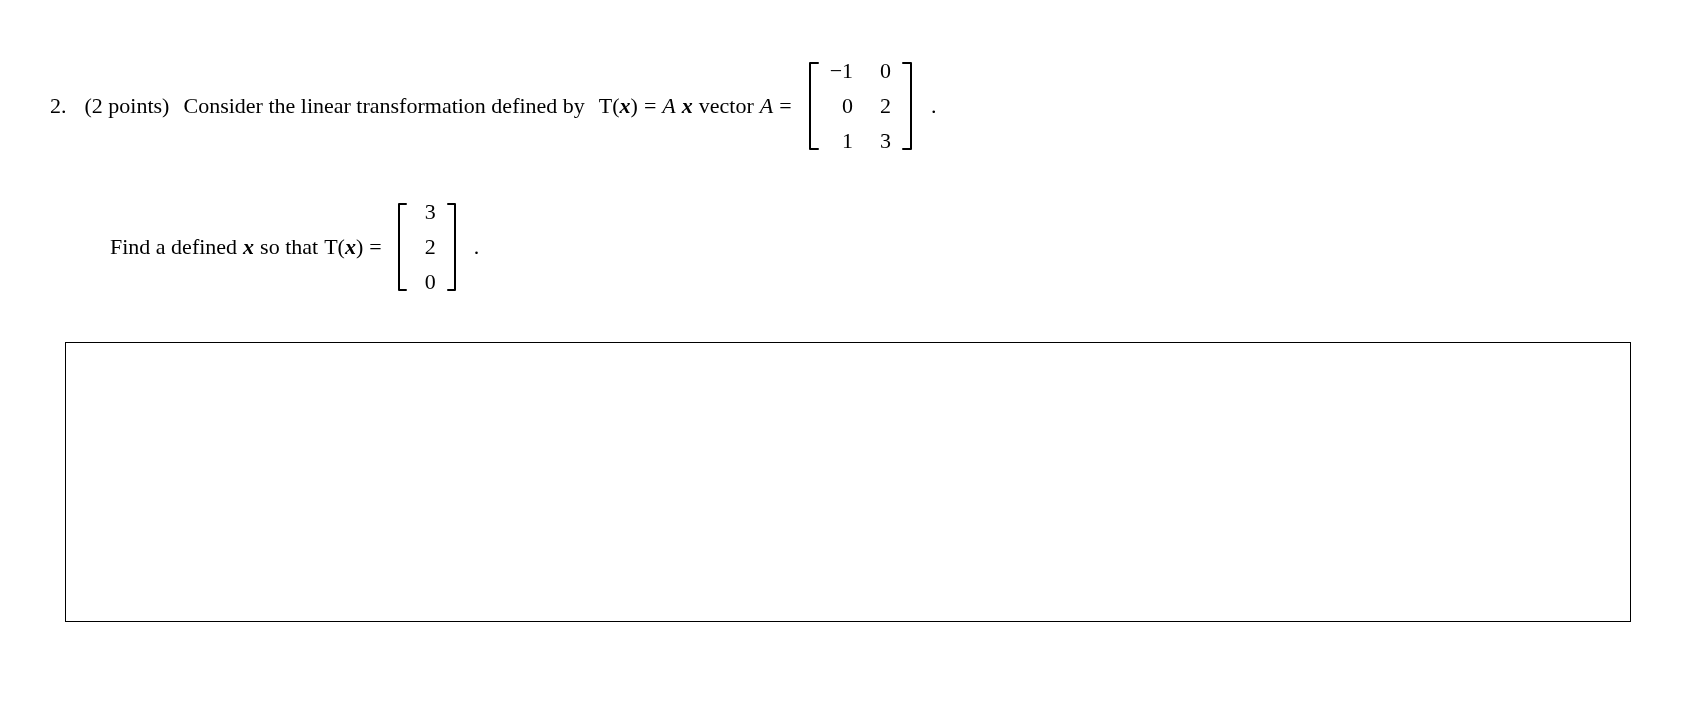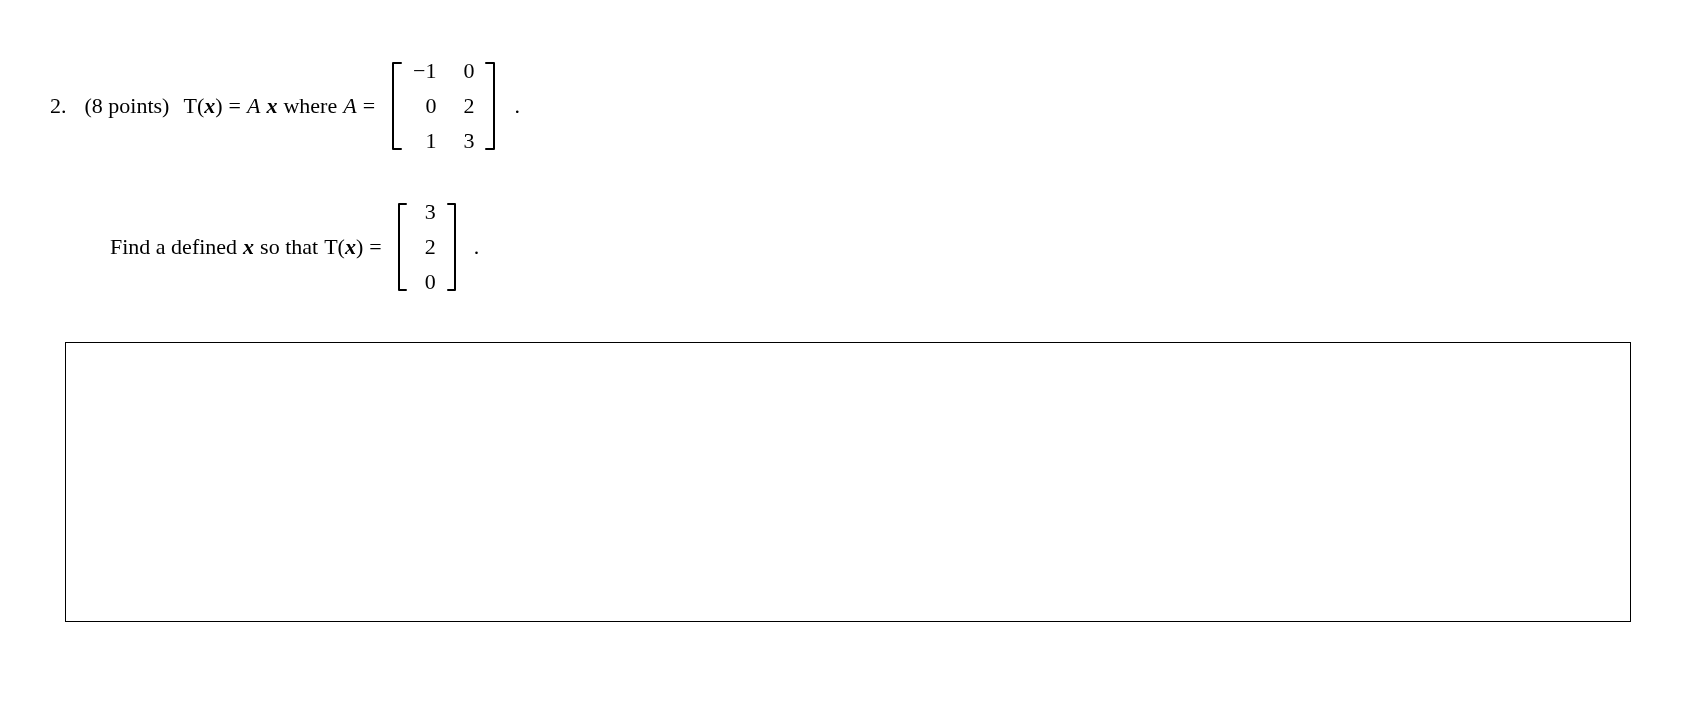"(8 points)" span { text: 8 -> 2 }
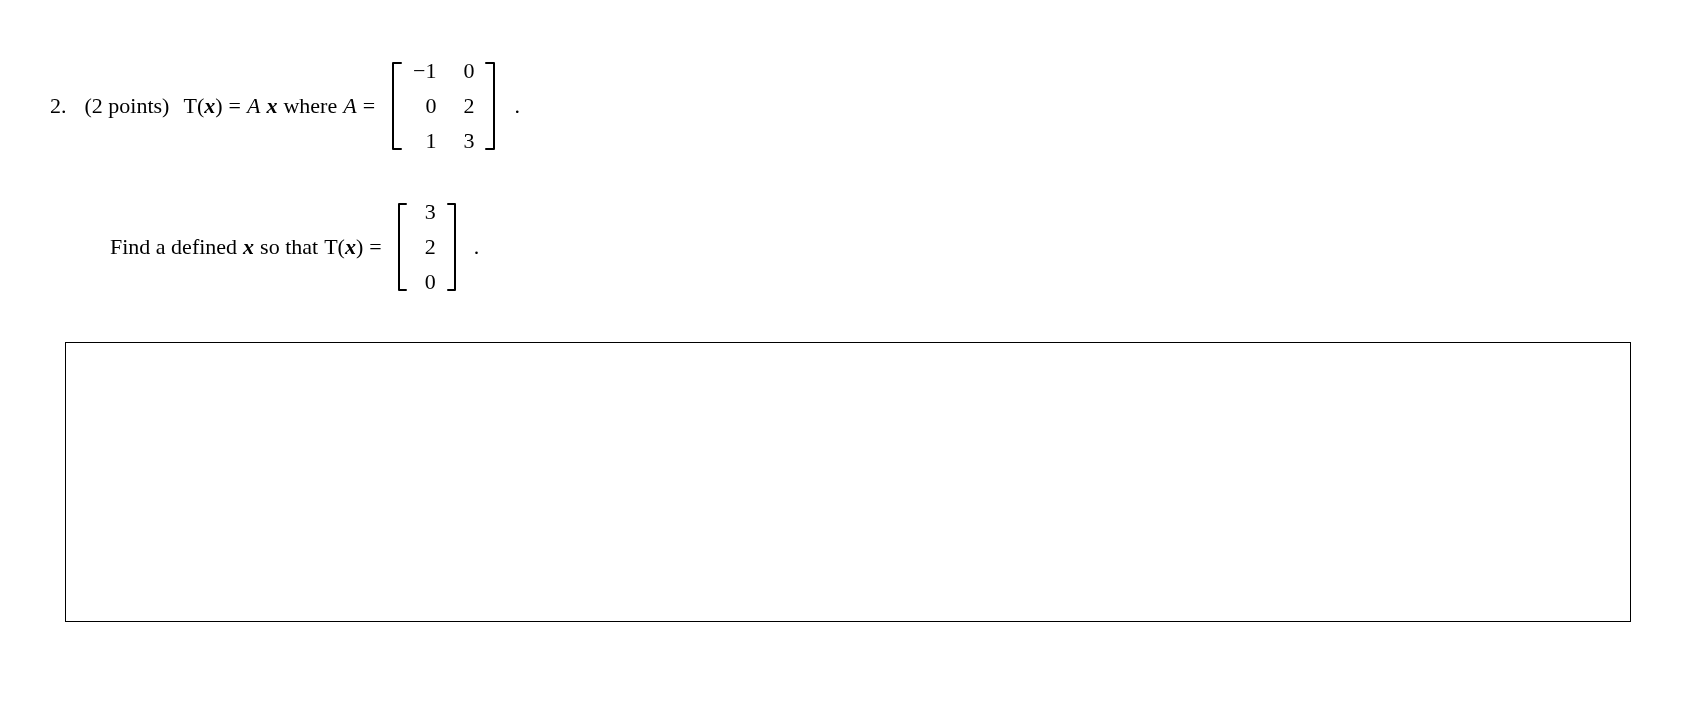"Consider the linear transformation" span { html: none -> <span>Consider the linear transformation defined by</span> }
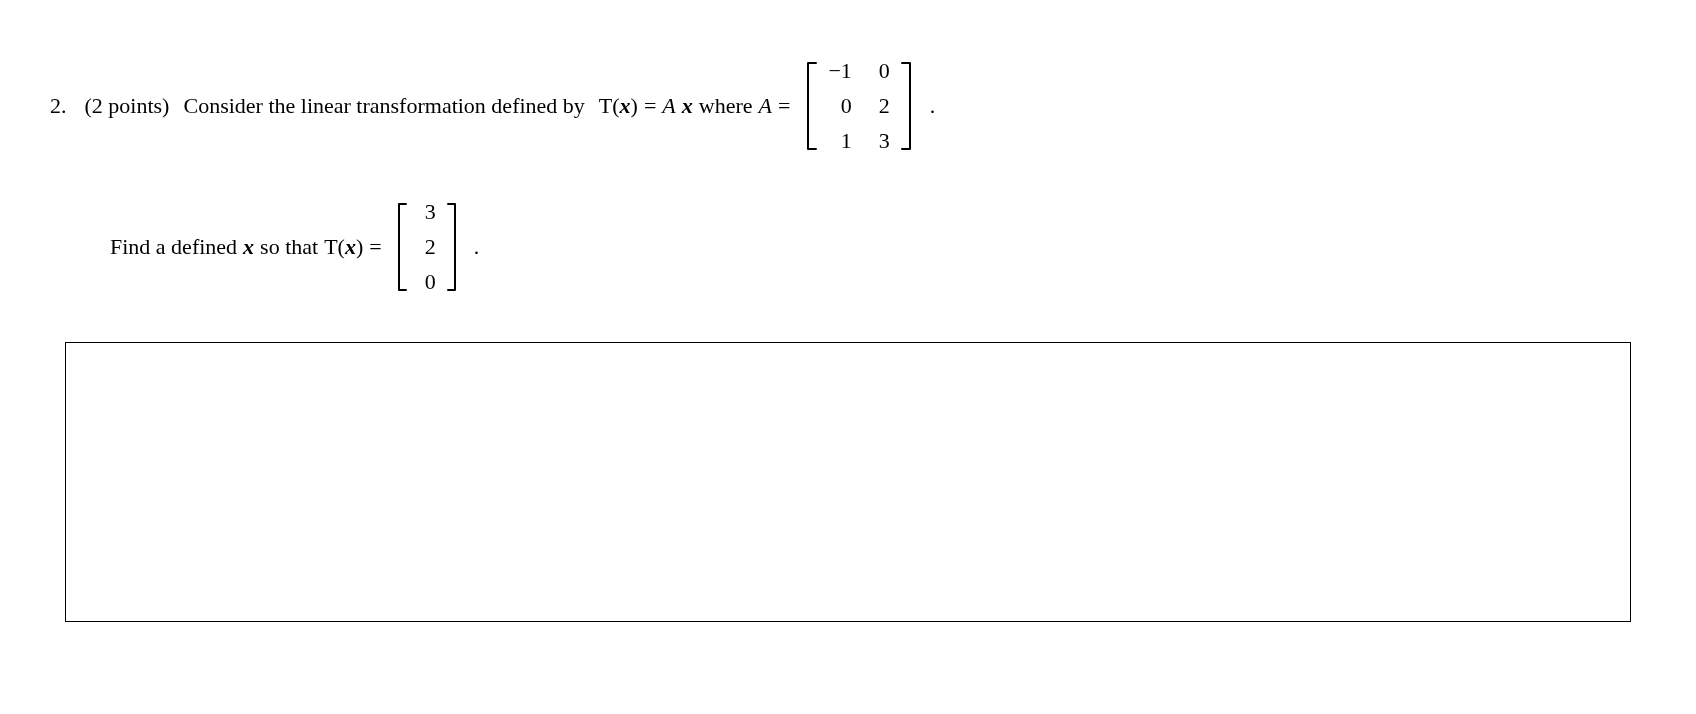"where" span { text: where -> vector }
